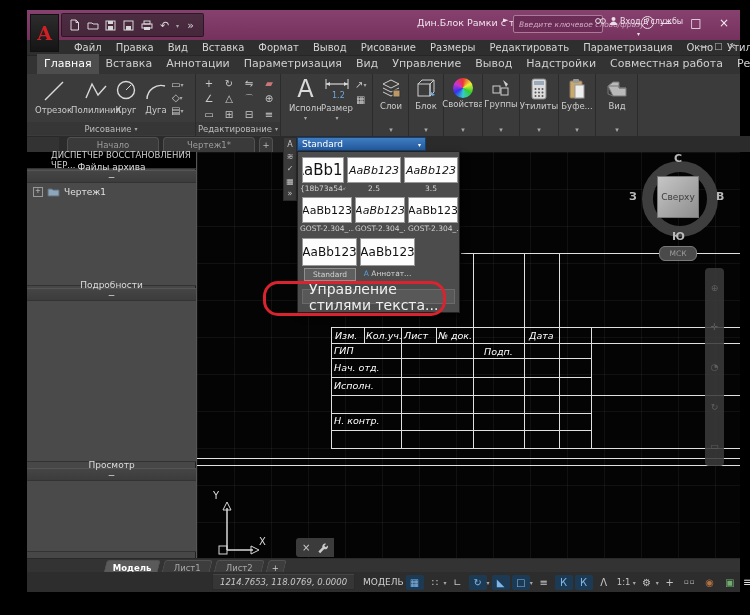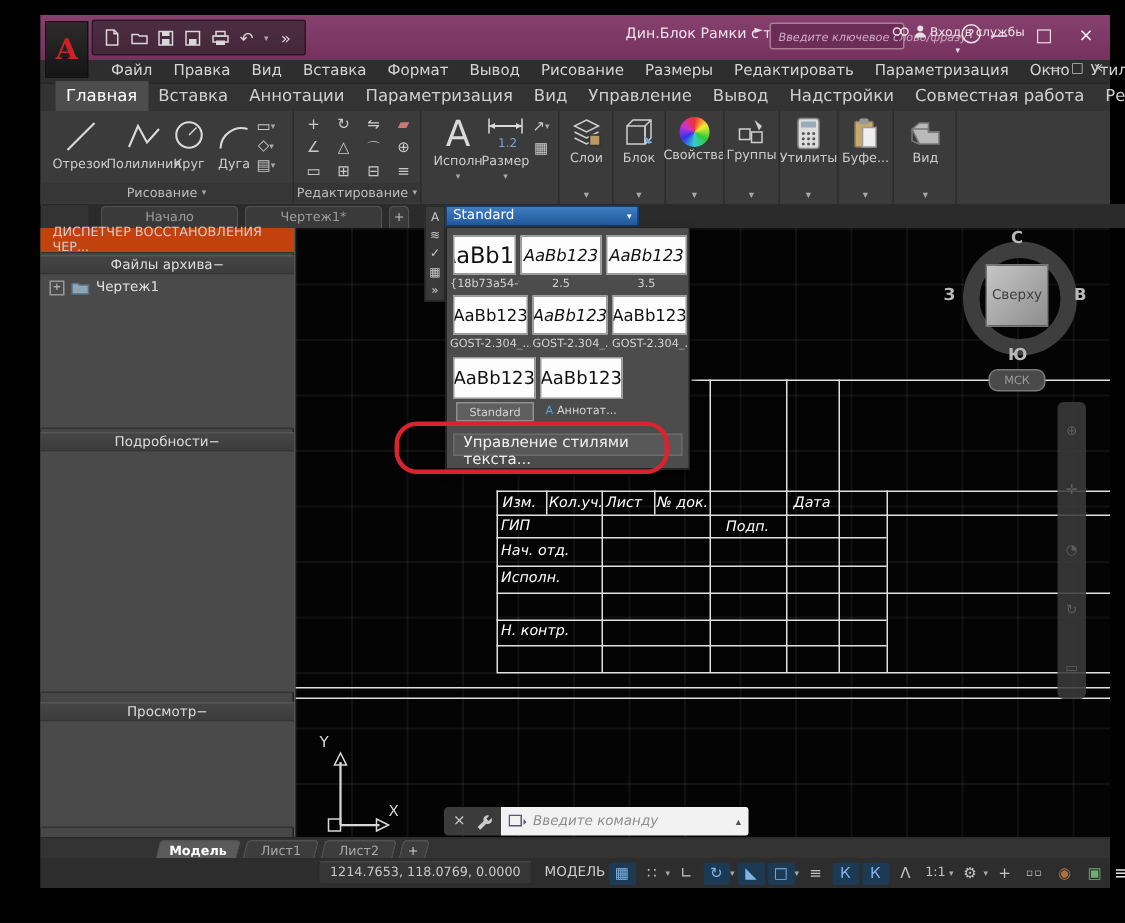"ДИСПЕТЧЕР ВОССТАНОВЛЕНИЯ ЧЕР..." .ptitle { background: #c2410c -> #000000; padding-left: 8px -> 24px }
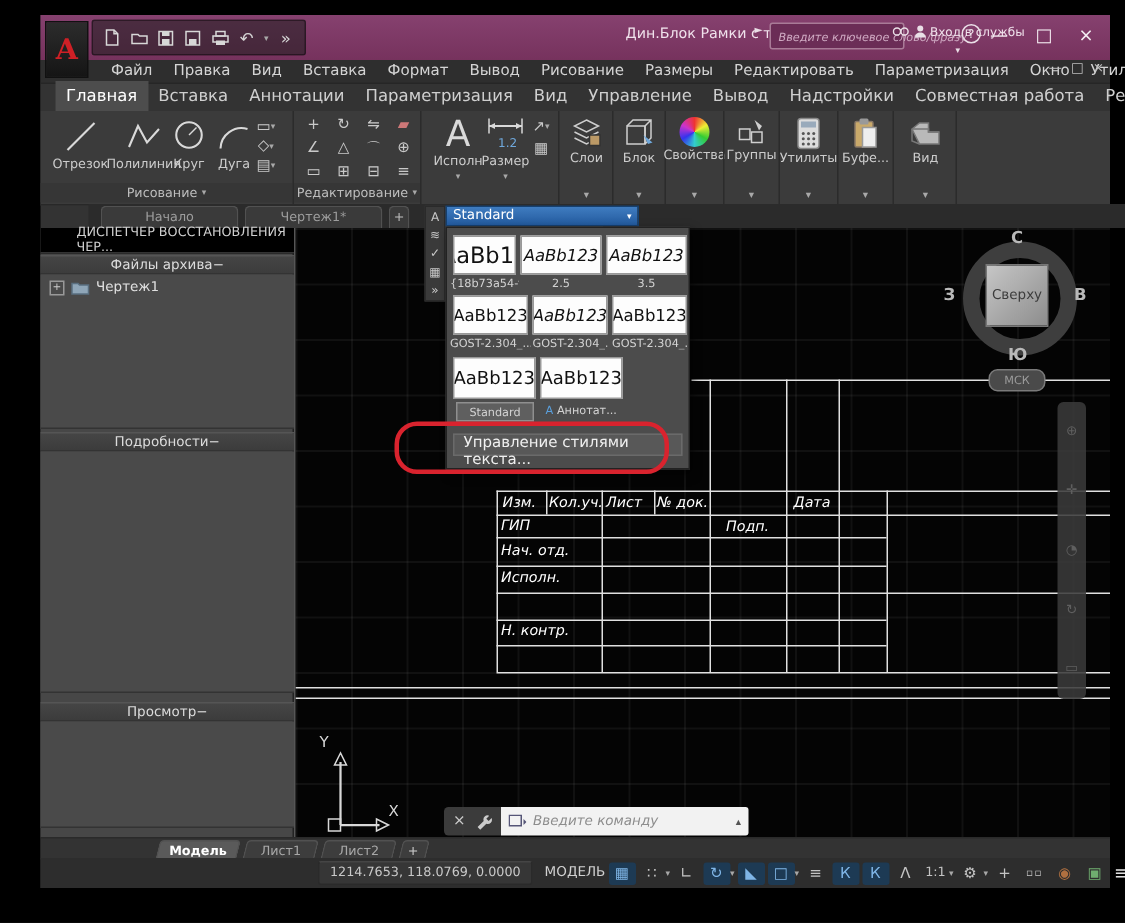"Файлы архива" .phead { flex-direction: none -> column; justify-content: center -> flex-end }
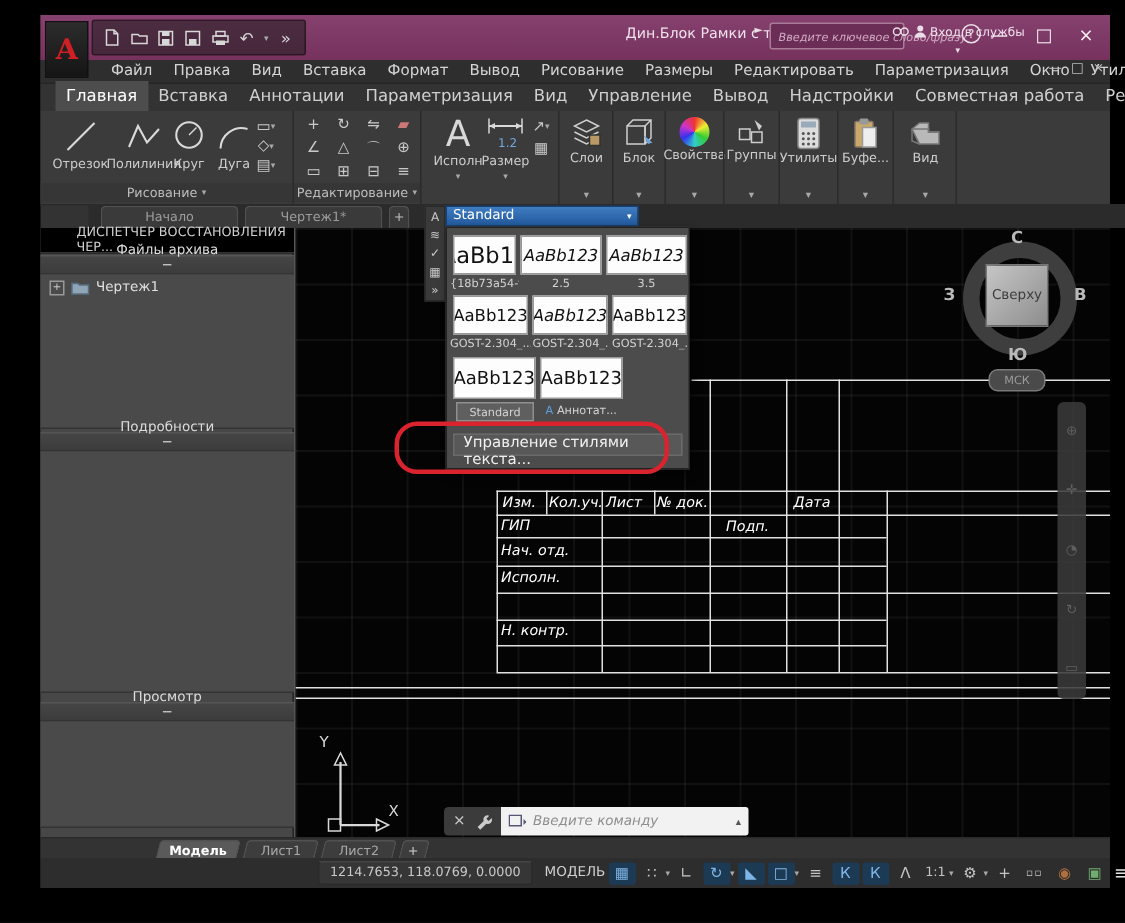"Управление стилями текста..." .manage { align-items: none -> center; font-size: 10px -> 14px }
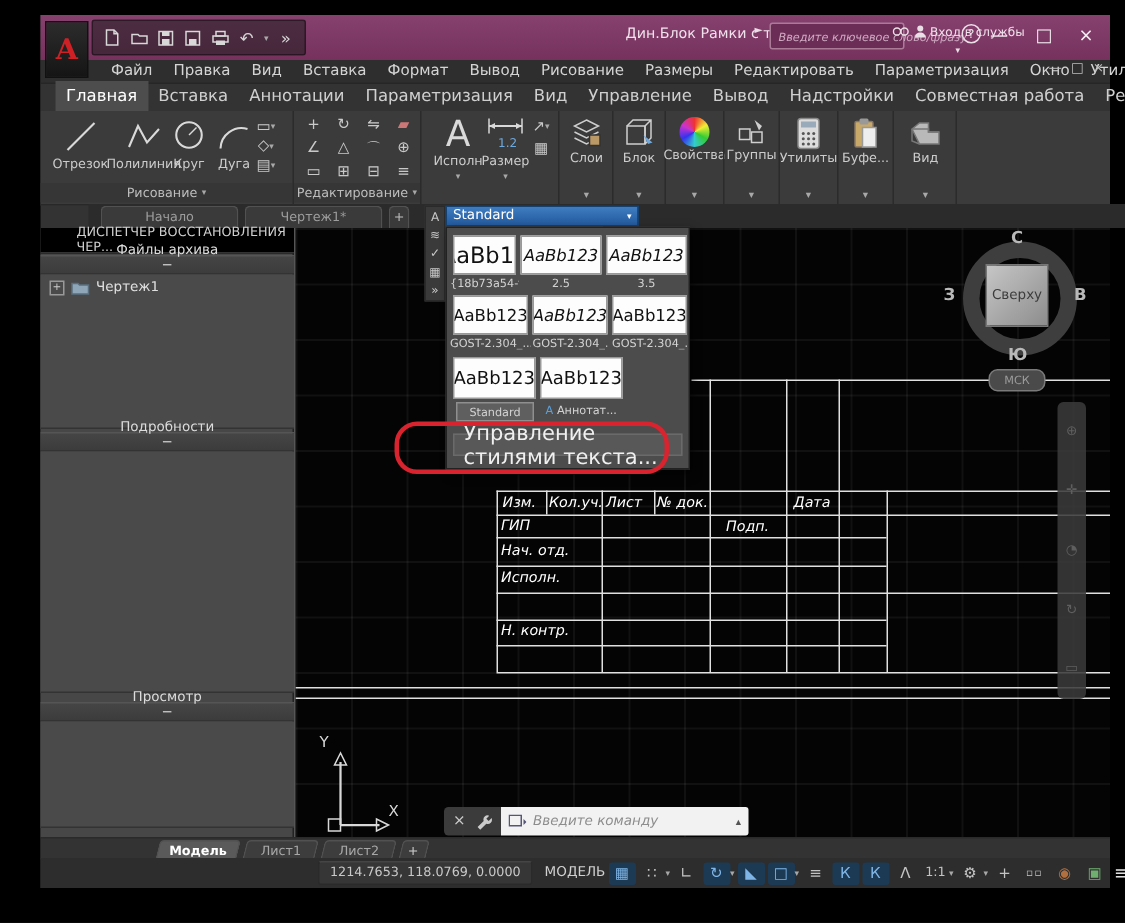"Введите команду" div.cmdfield { html: <div> <svg> <rect></rect> <path></path> </svg> <span>Введите команду</span> <span>▴</span> </div> -> none }
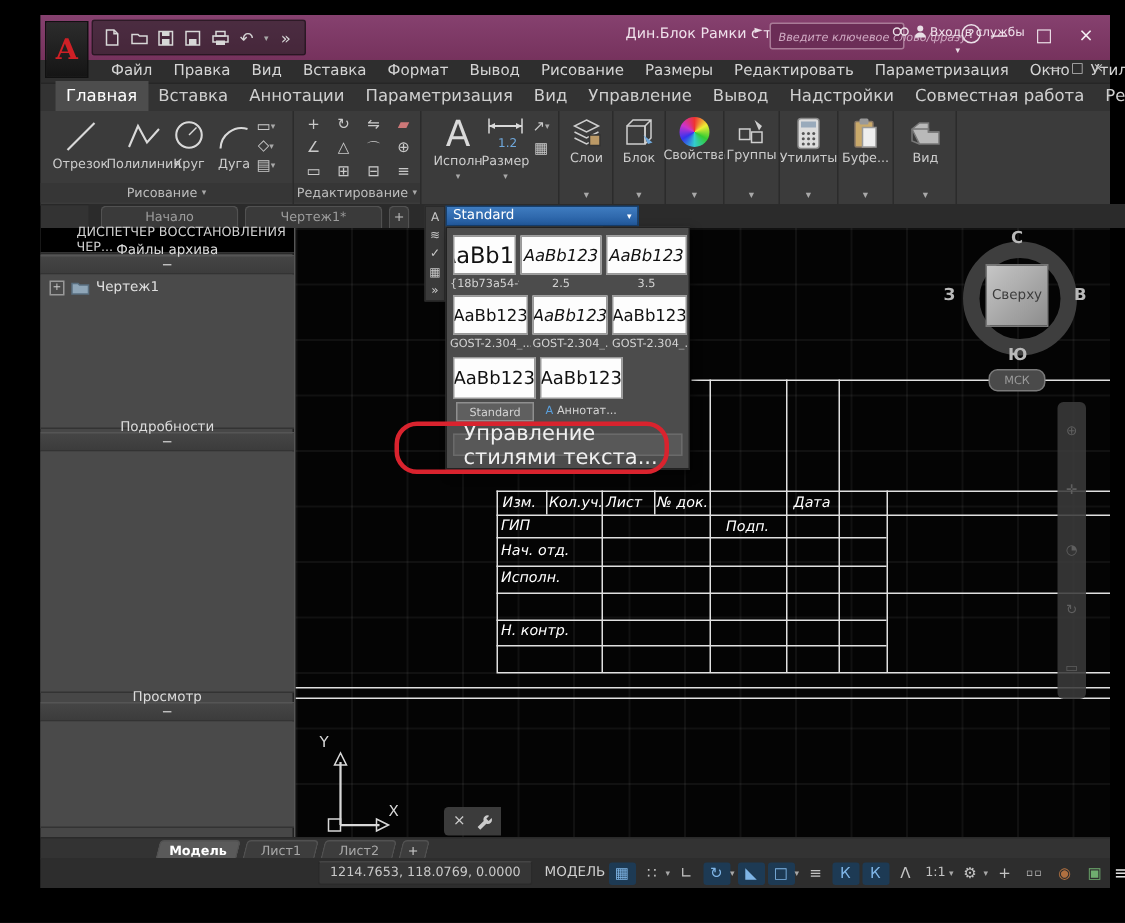"1214.7653, 118.0769, 0.0000" .coords { font-style: none -> italic }
